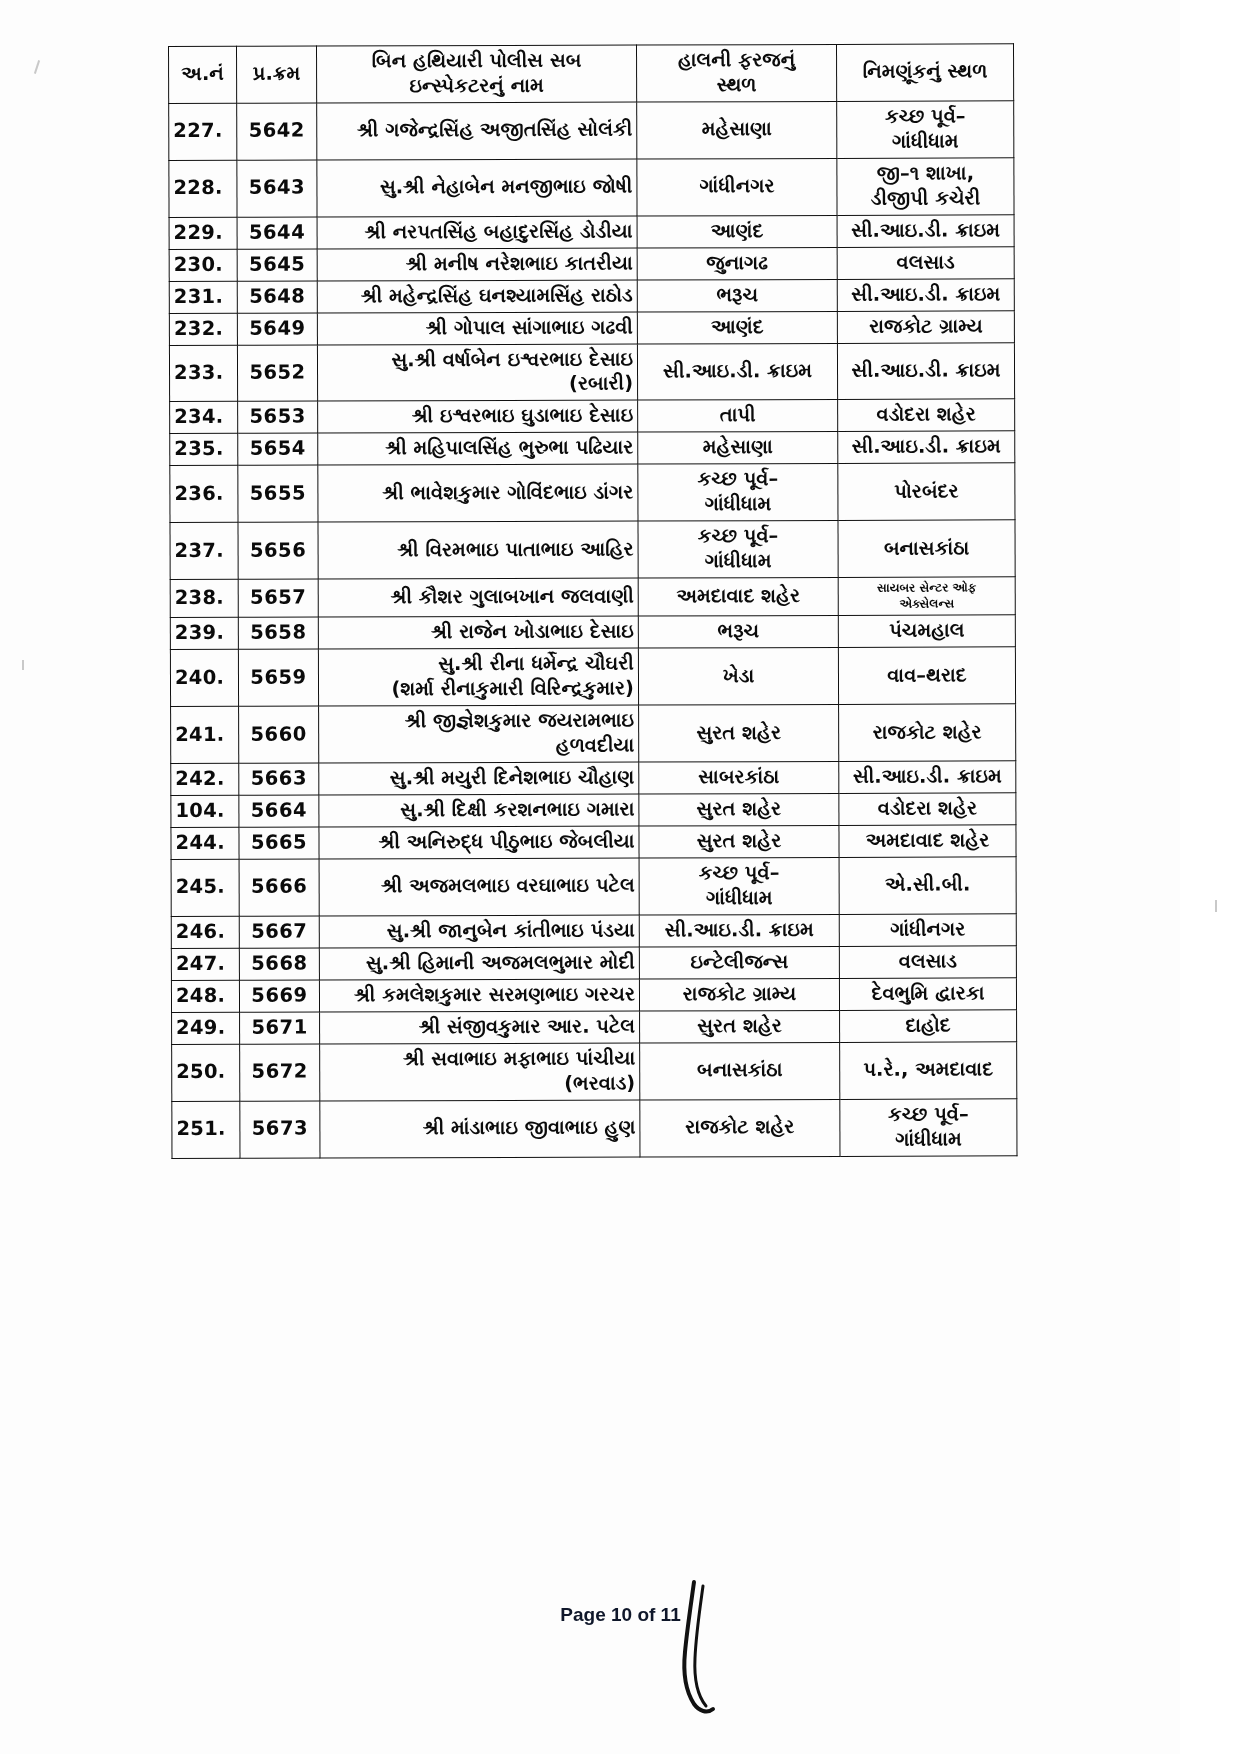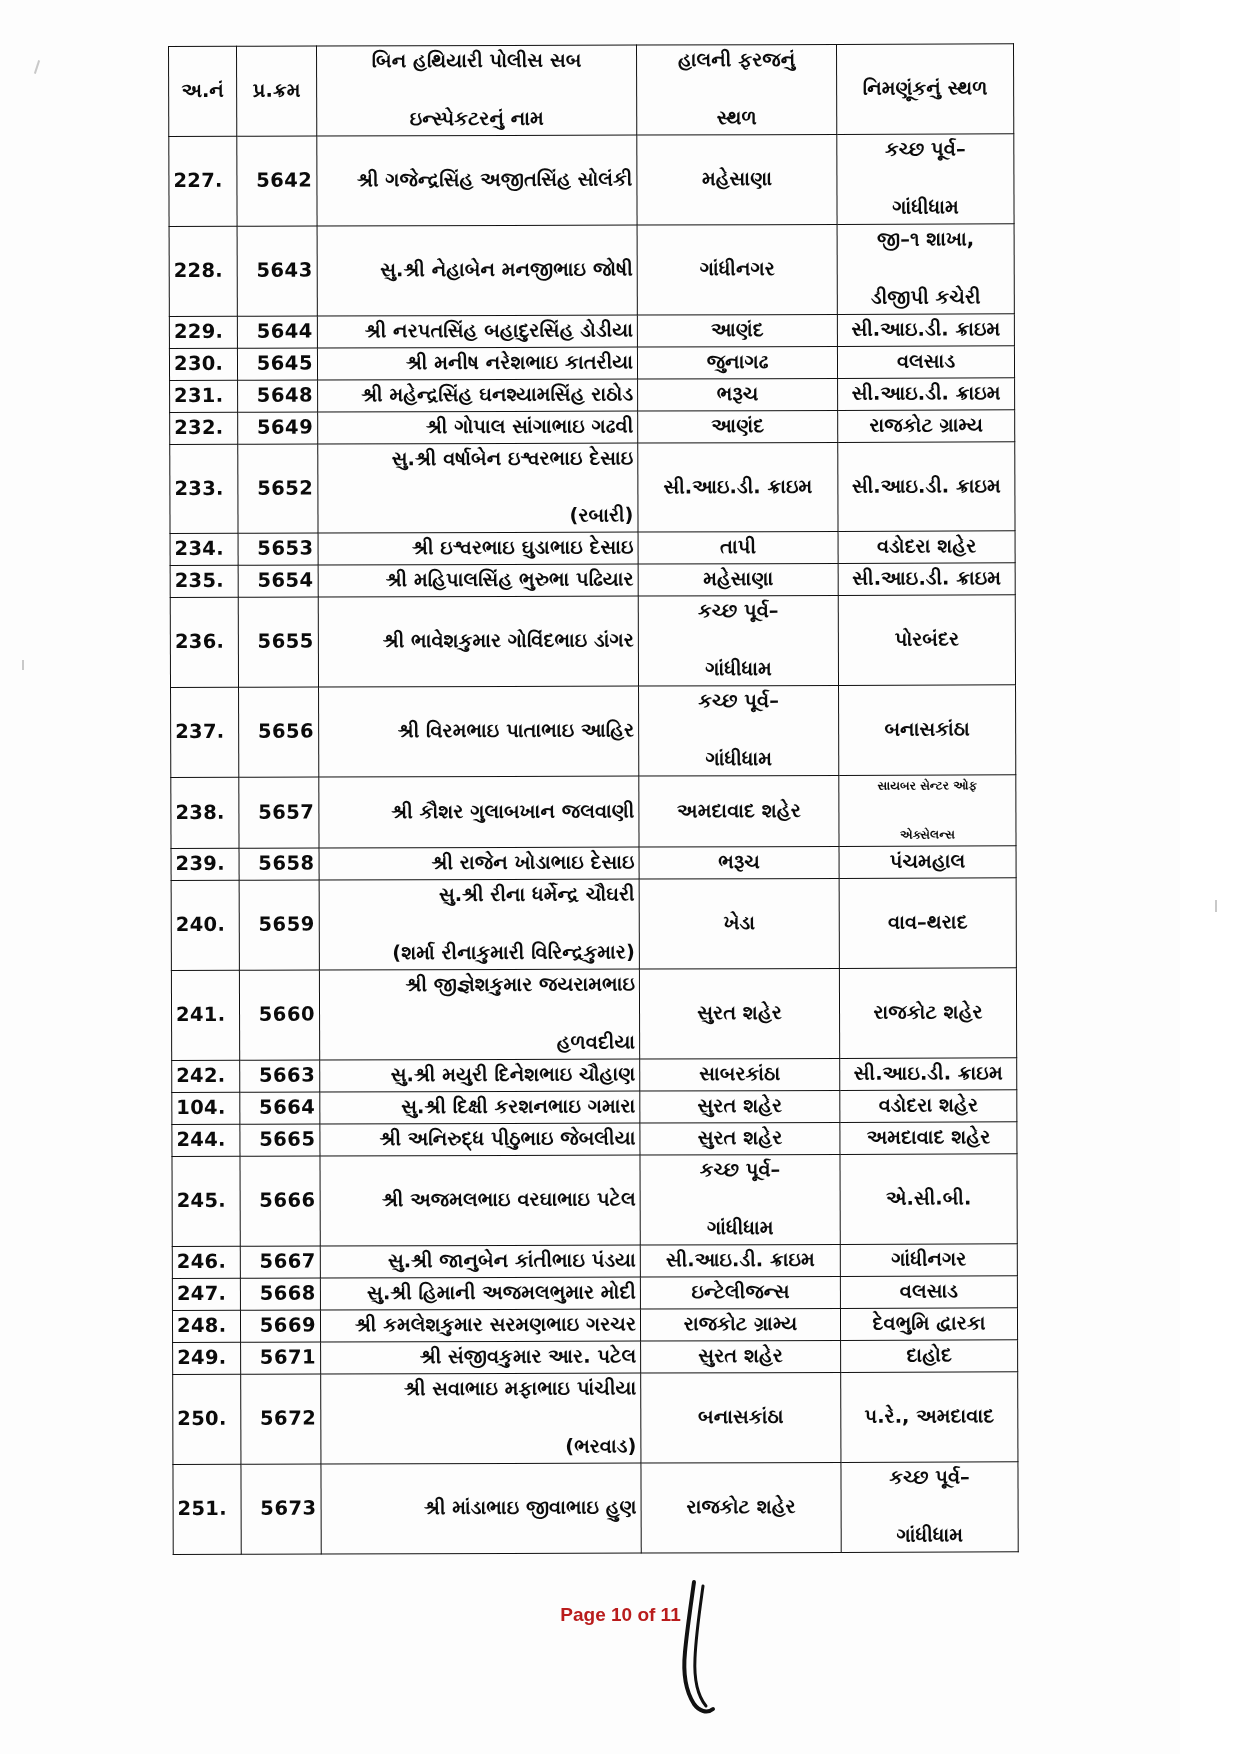"ઇન્સ્પેકટરનું નામ" .l2 { margin-top: 33px -> none }
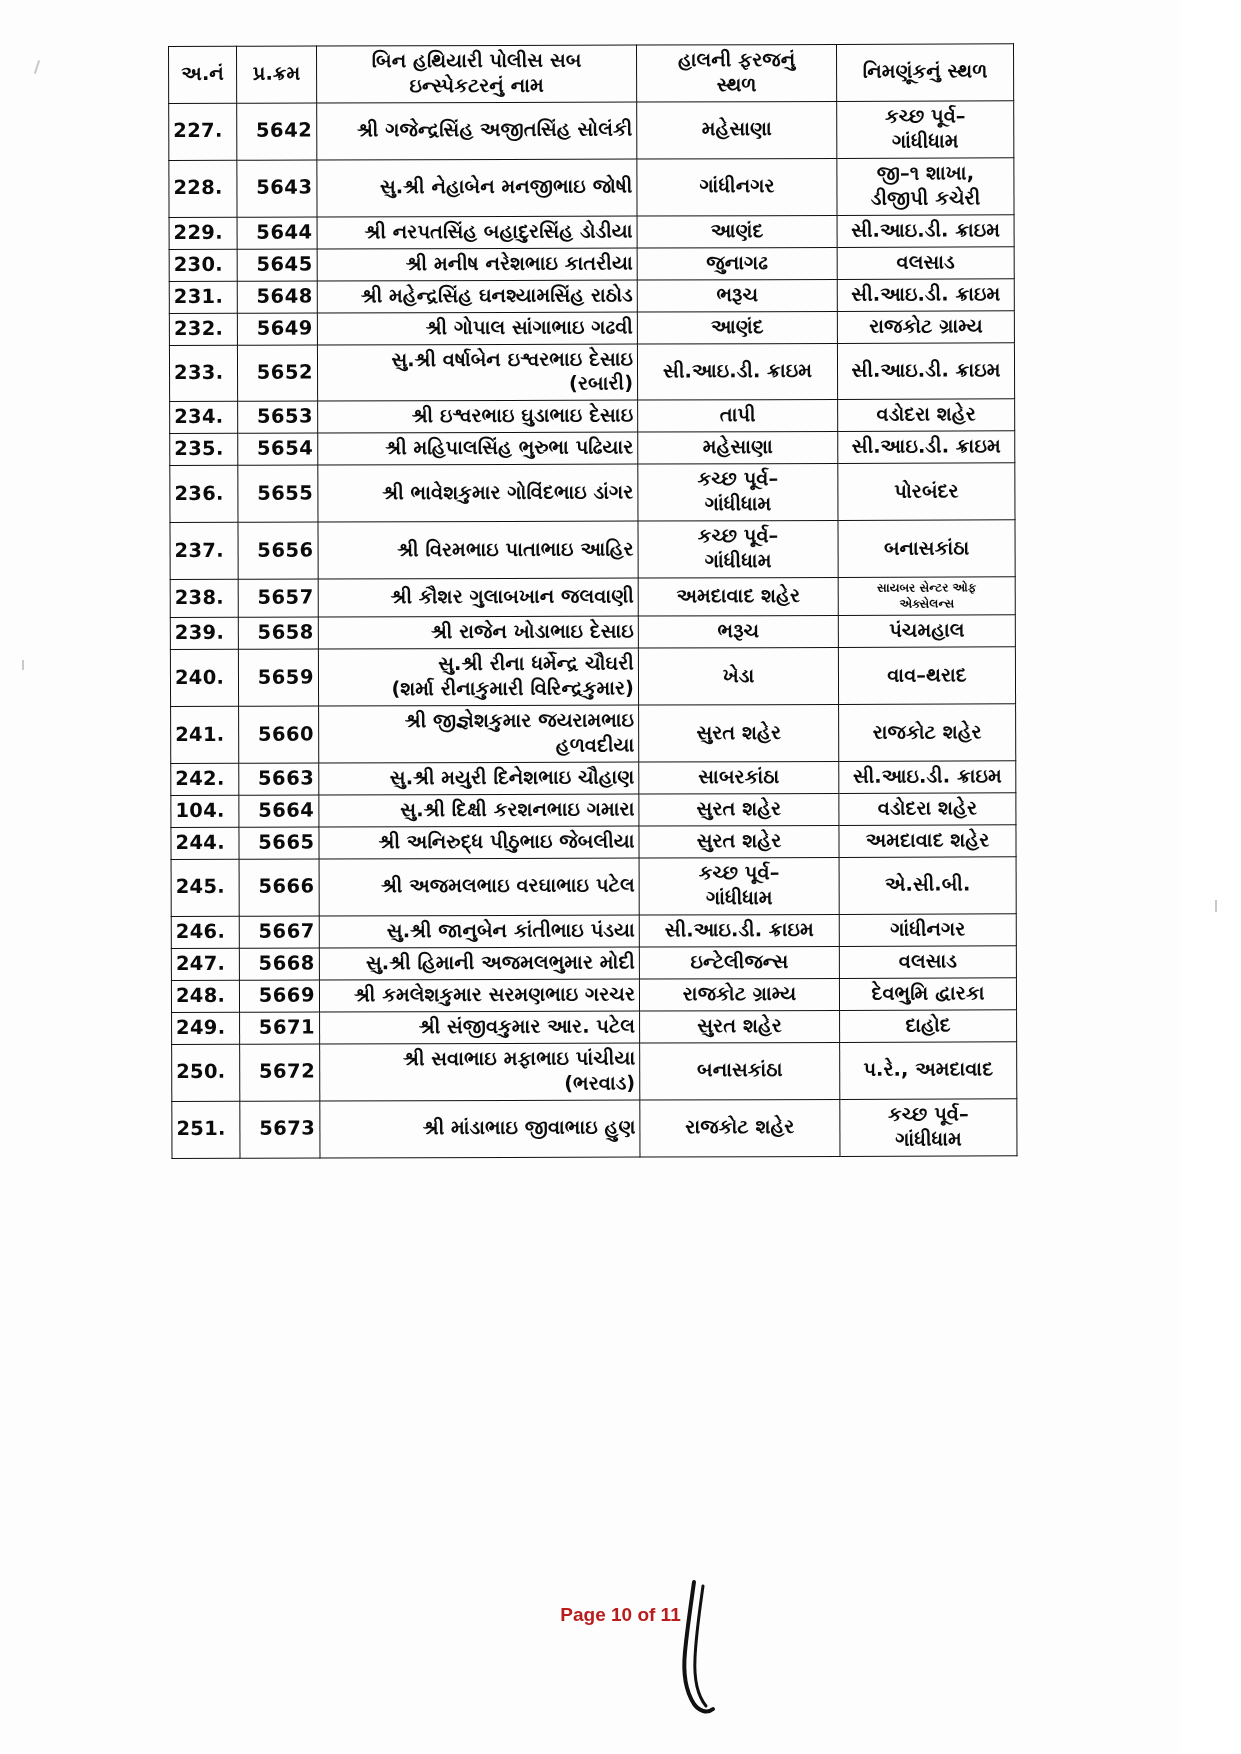"5642" td.no { text-align: right -> center }
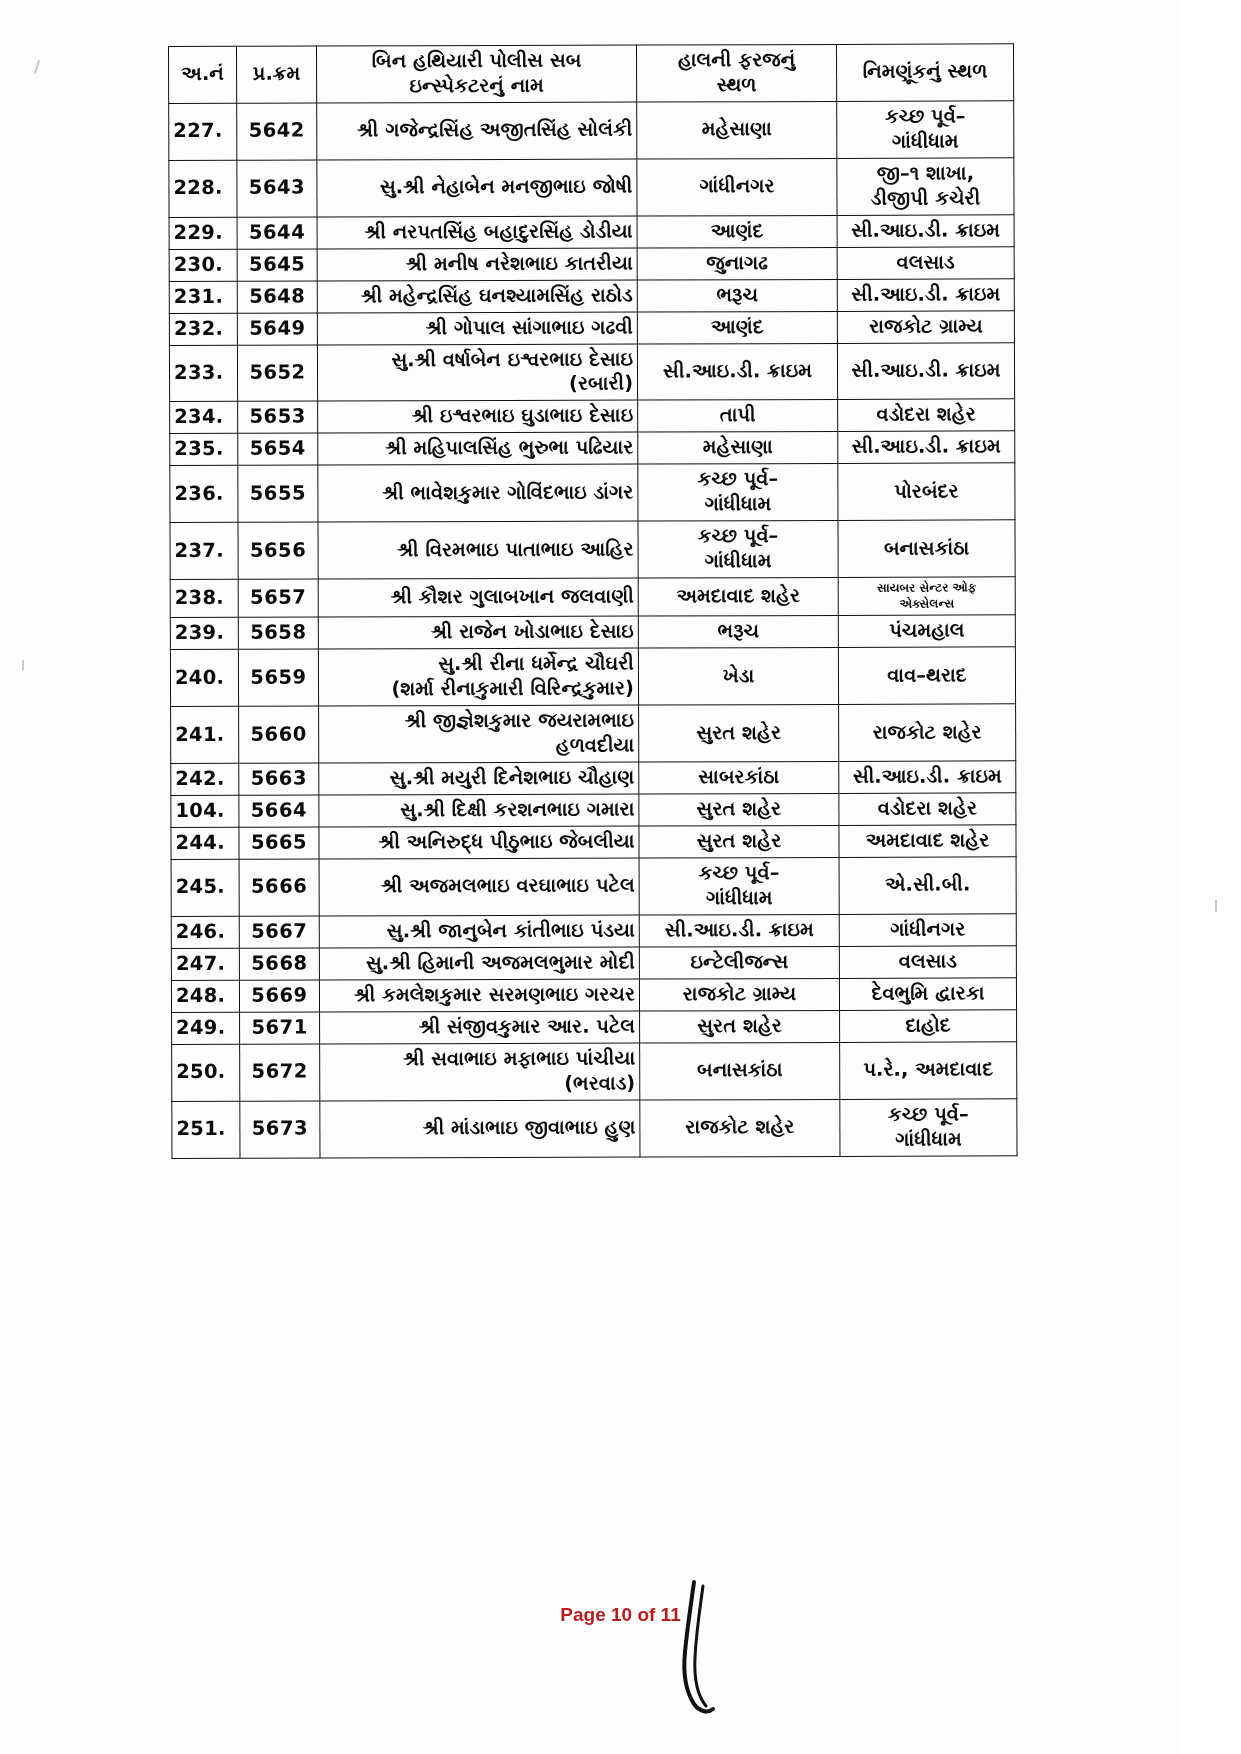"Page 10 of 11" .footer { color: #b91c1c -> #0f172a }
